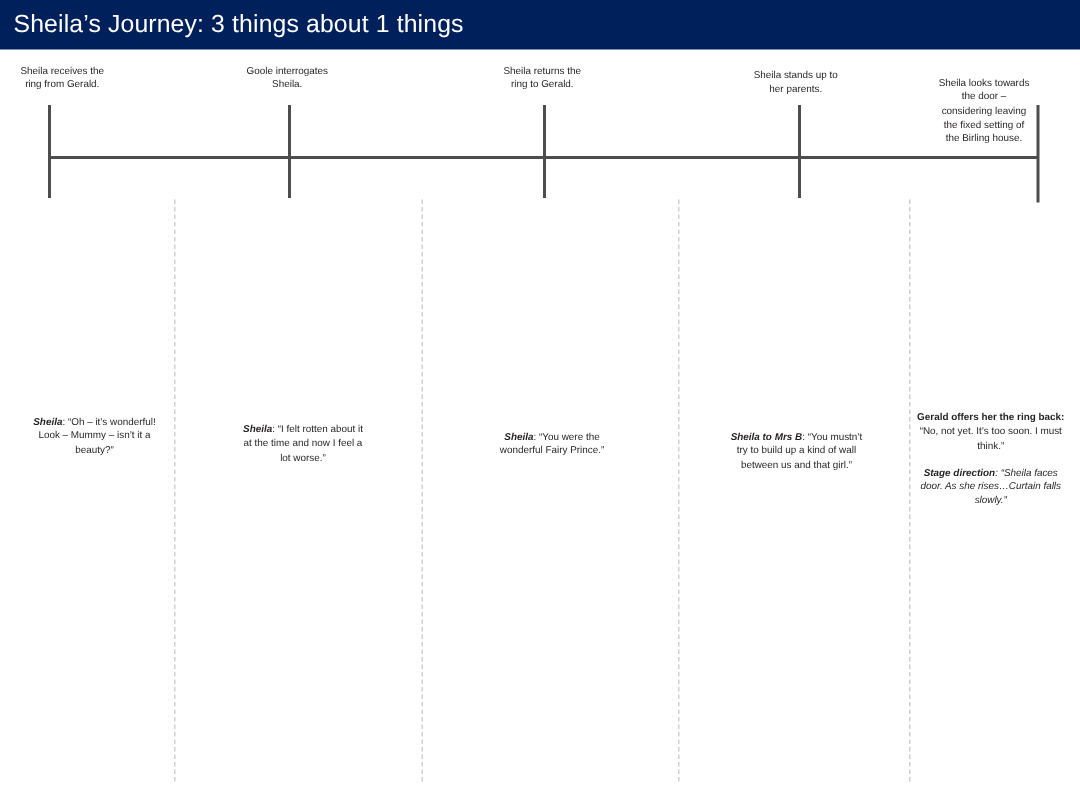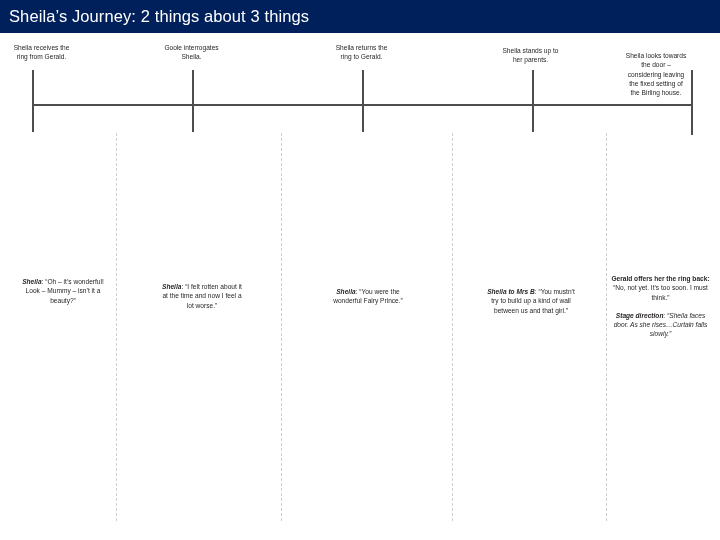"Sheila’s Journey: 2 things about" div { text: 2 things about 3 -> 3 things about 1 }
